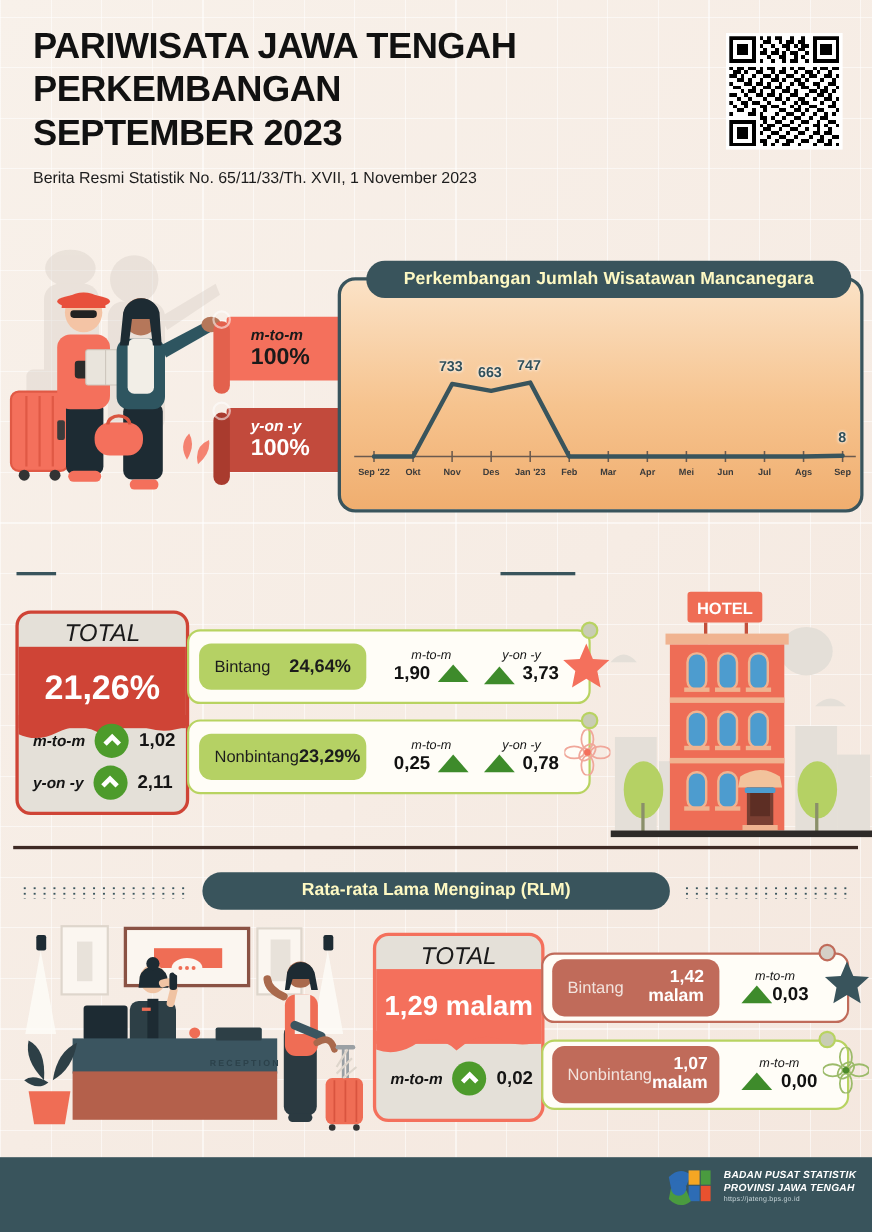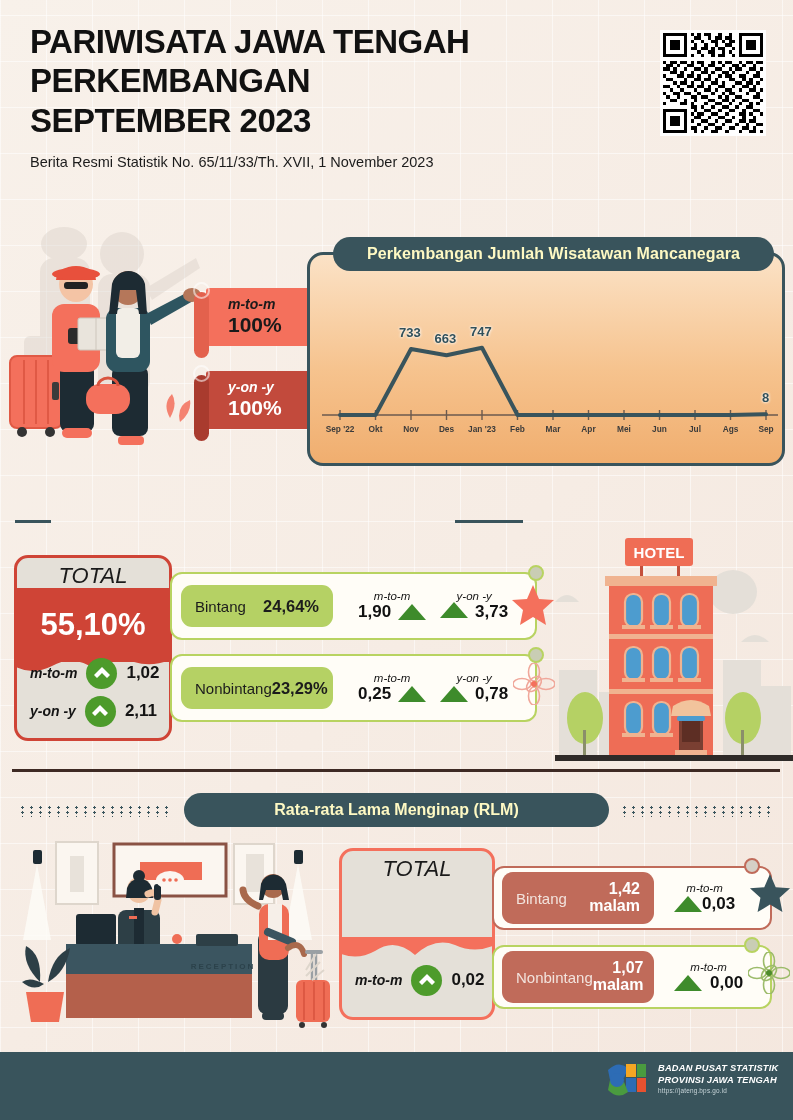"55,10%" div.banner { text: 55,10% -> 21,26% }
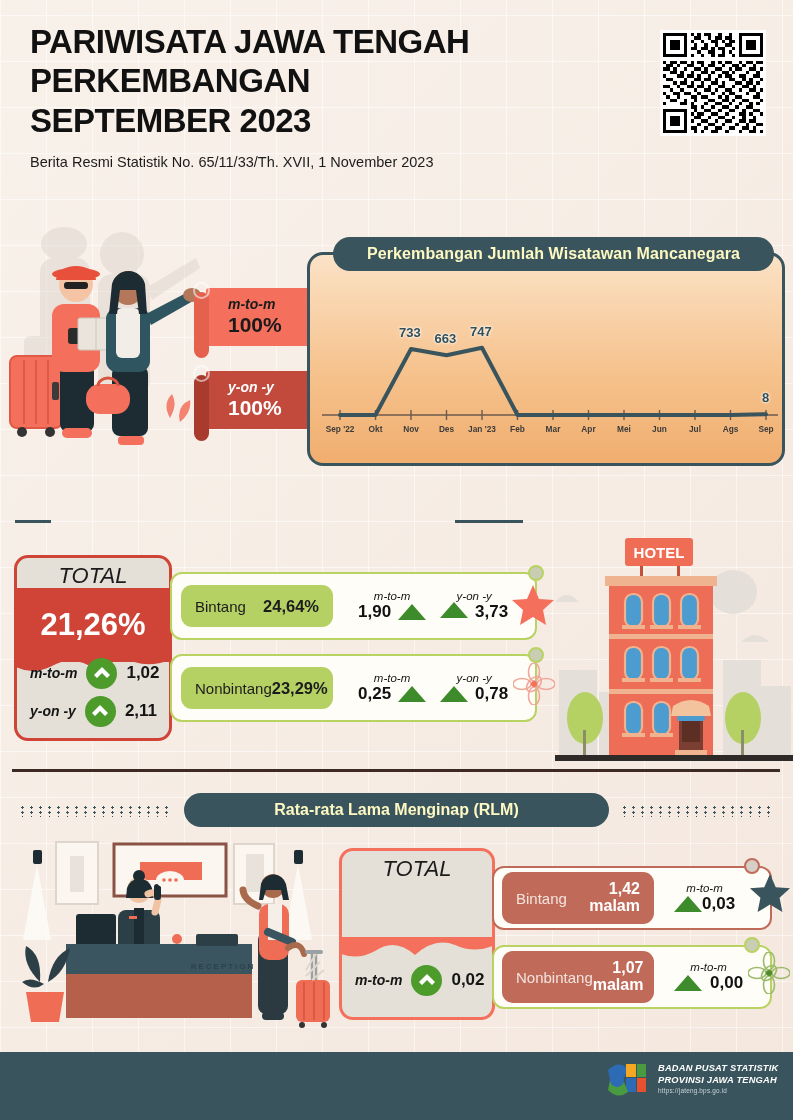"3,73" span { align-items: flex-start -> flex-end }
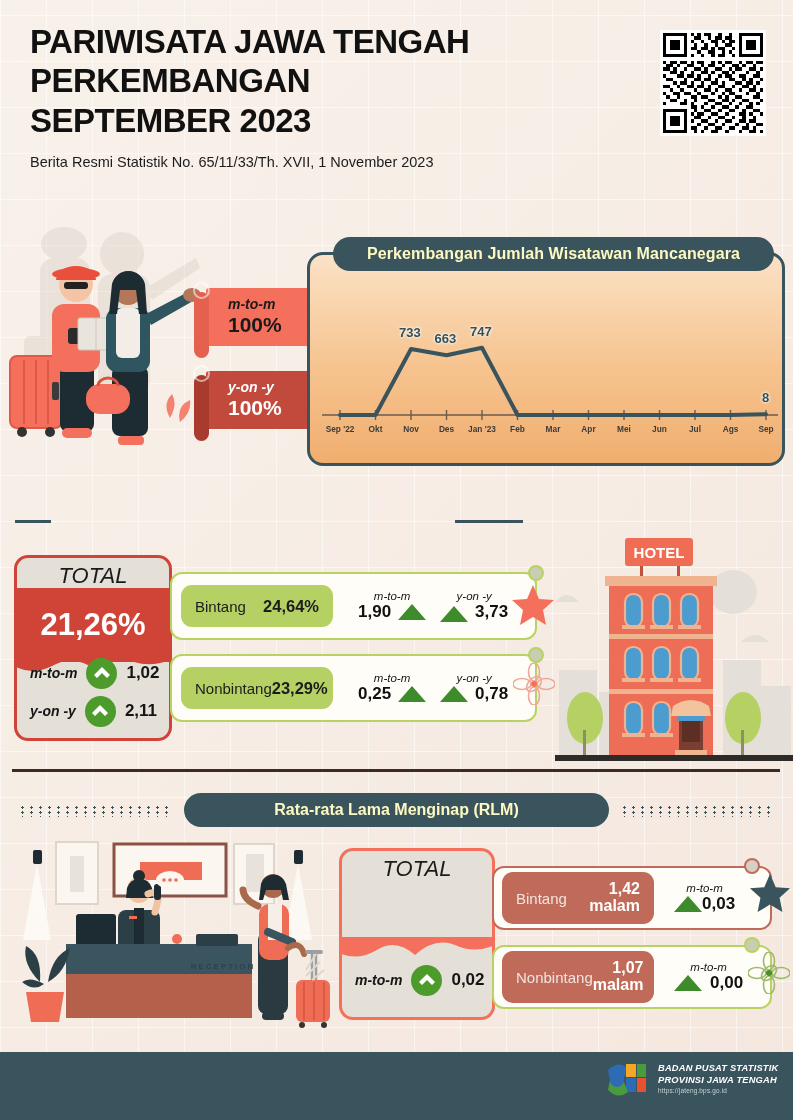"1,29 malam" div.banner { html: none -> <div>1,29 malam</div> }
